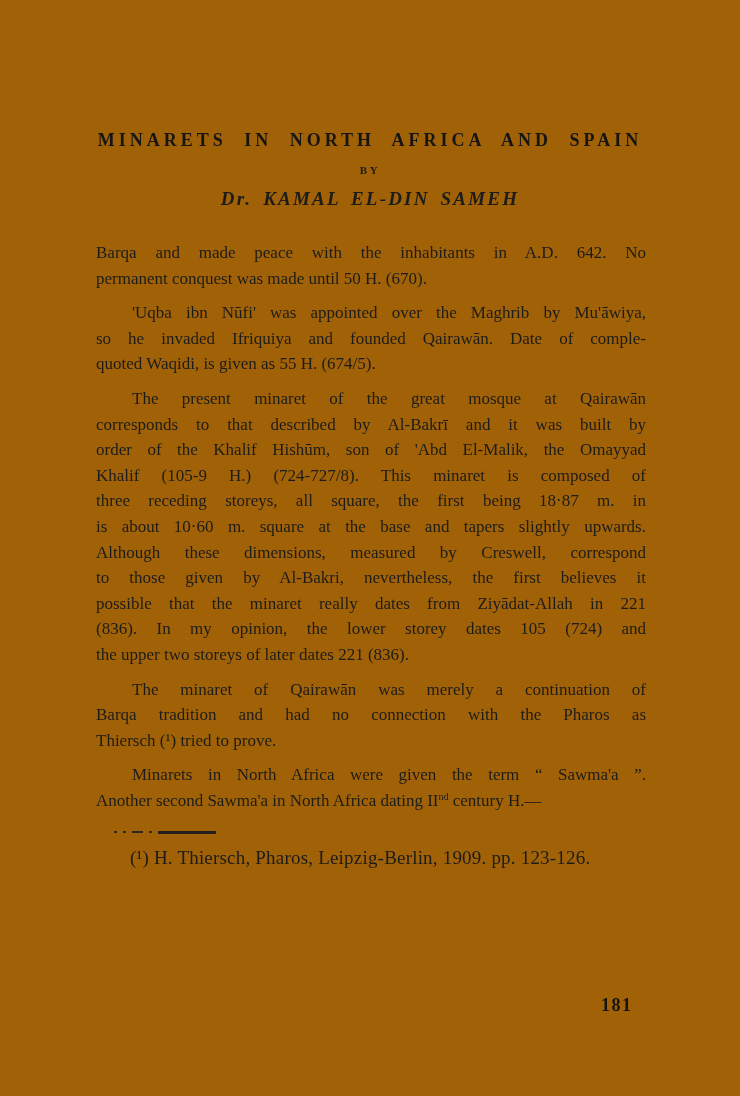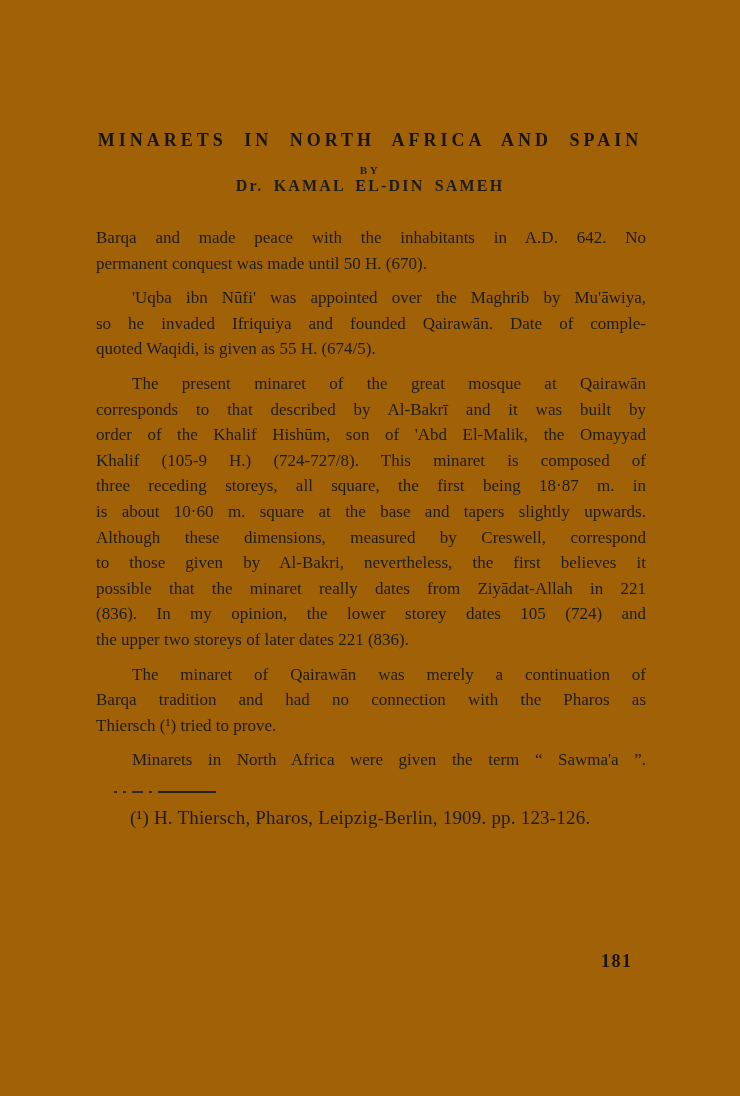"Dr. KAMAL EL-DIN SAMEH" .author { font-size: 16px -> 19px; font-style: none -> italic; margin-top: 1px -> 12px }
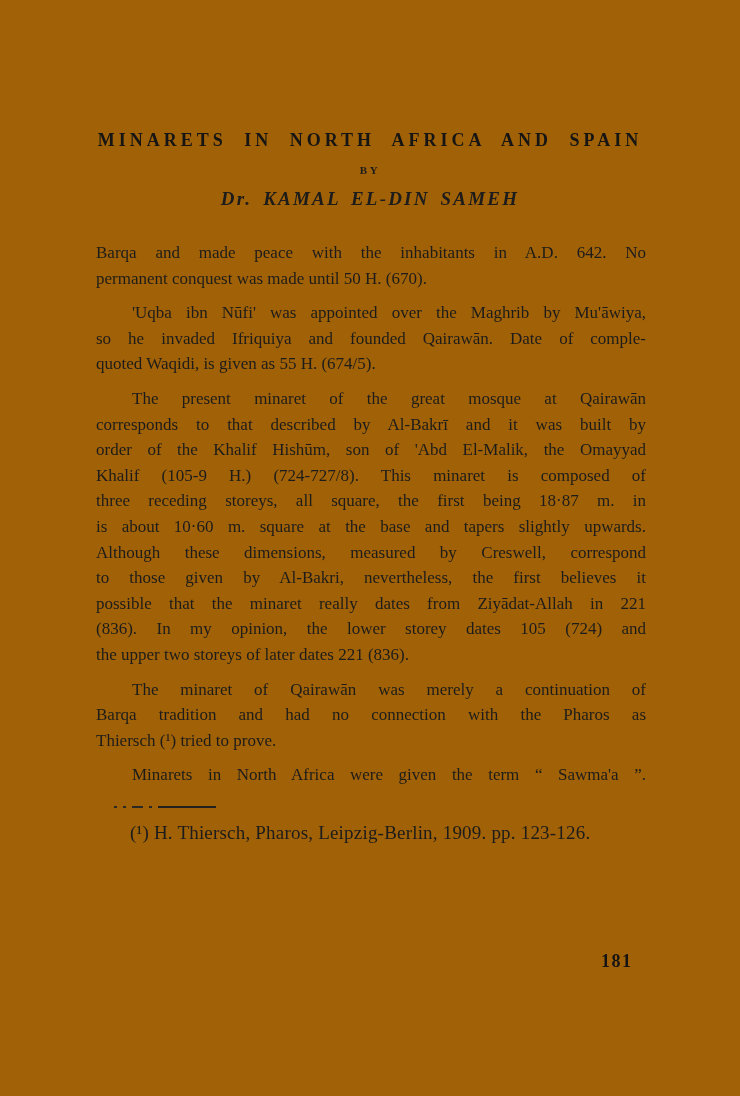"Another second Sawma'a in North" div.pline { html: none -> <div><span>Another second Sawma'a in North Africa dating II</span><sup>nd</sup><span> century H.—</span></div> }
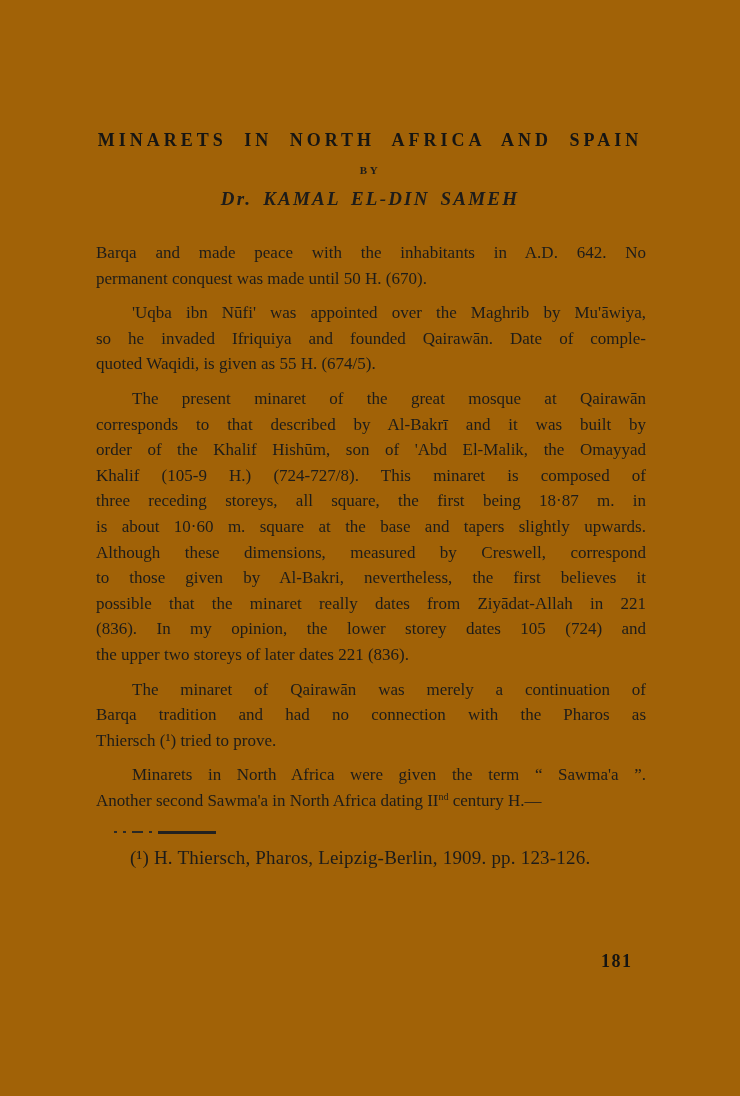"181" .pageno { top: 951px -> 995px }
